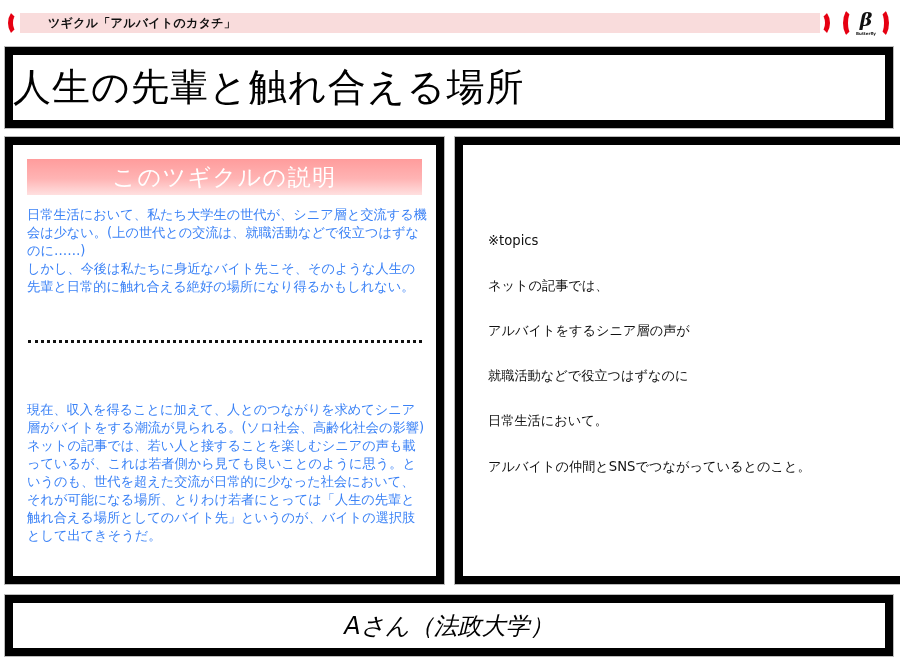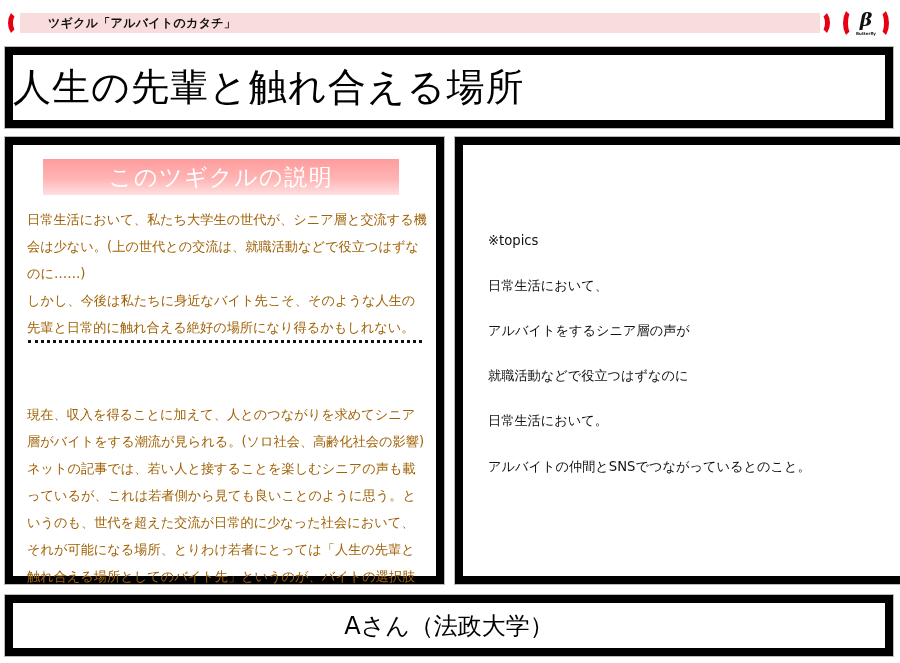"このツギクルの説明" .sec-head { margin-left: 16px -> none; width: 356px -> 395px }
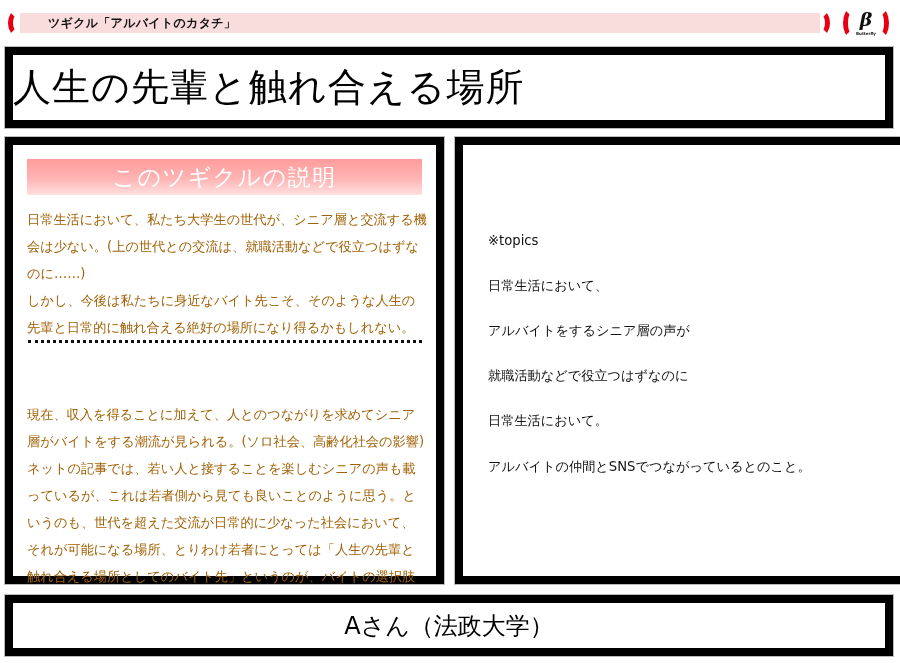"日常生活において、私たち大学生の世代が、シニア層と交流する機会は少ない。(上の世" .para { color: #a16207 -> #3b82f6; line-height: 27px -> 18px }
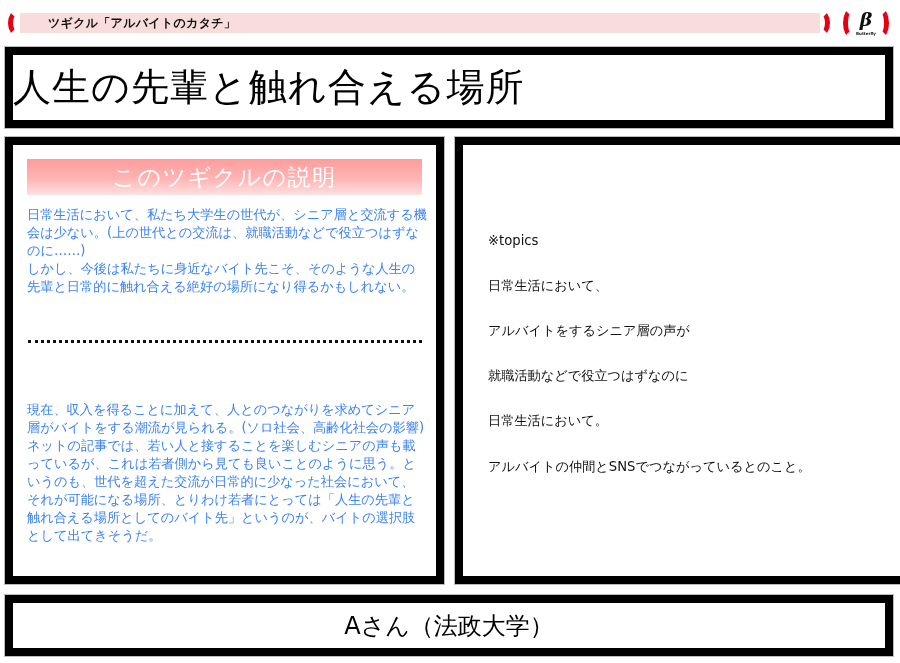"日常生活において、" div { text: 日常生活において -> ネットの記事では }
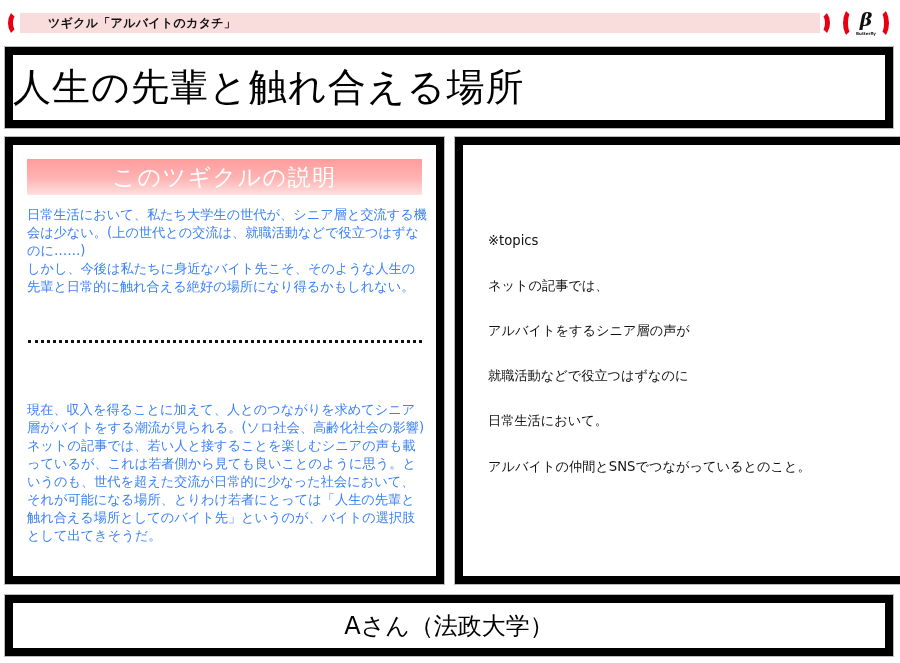"Aさん（法政大学）" .bottom-box { font-style: none -> italic }
